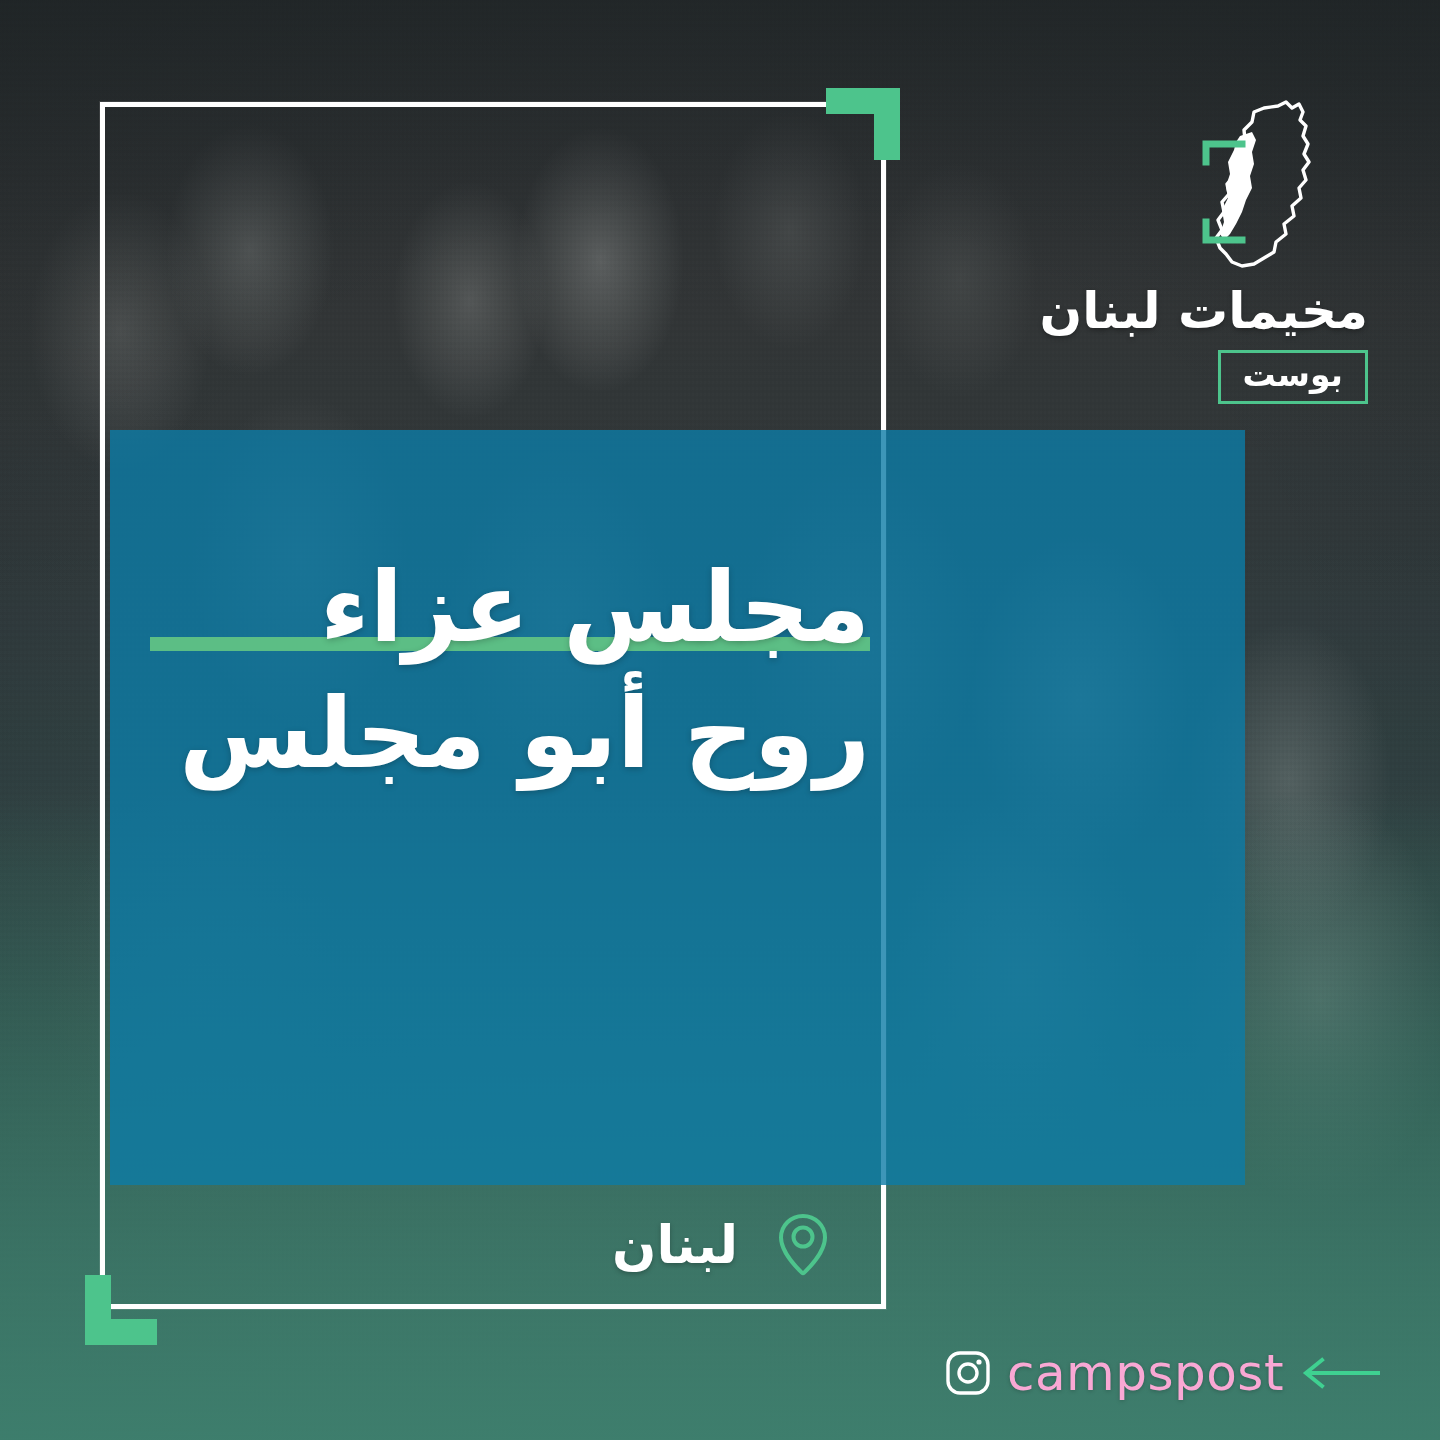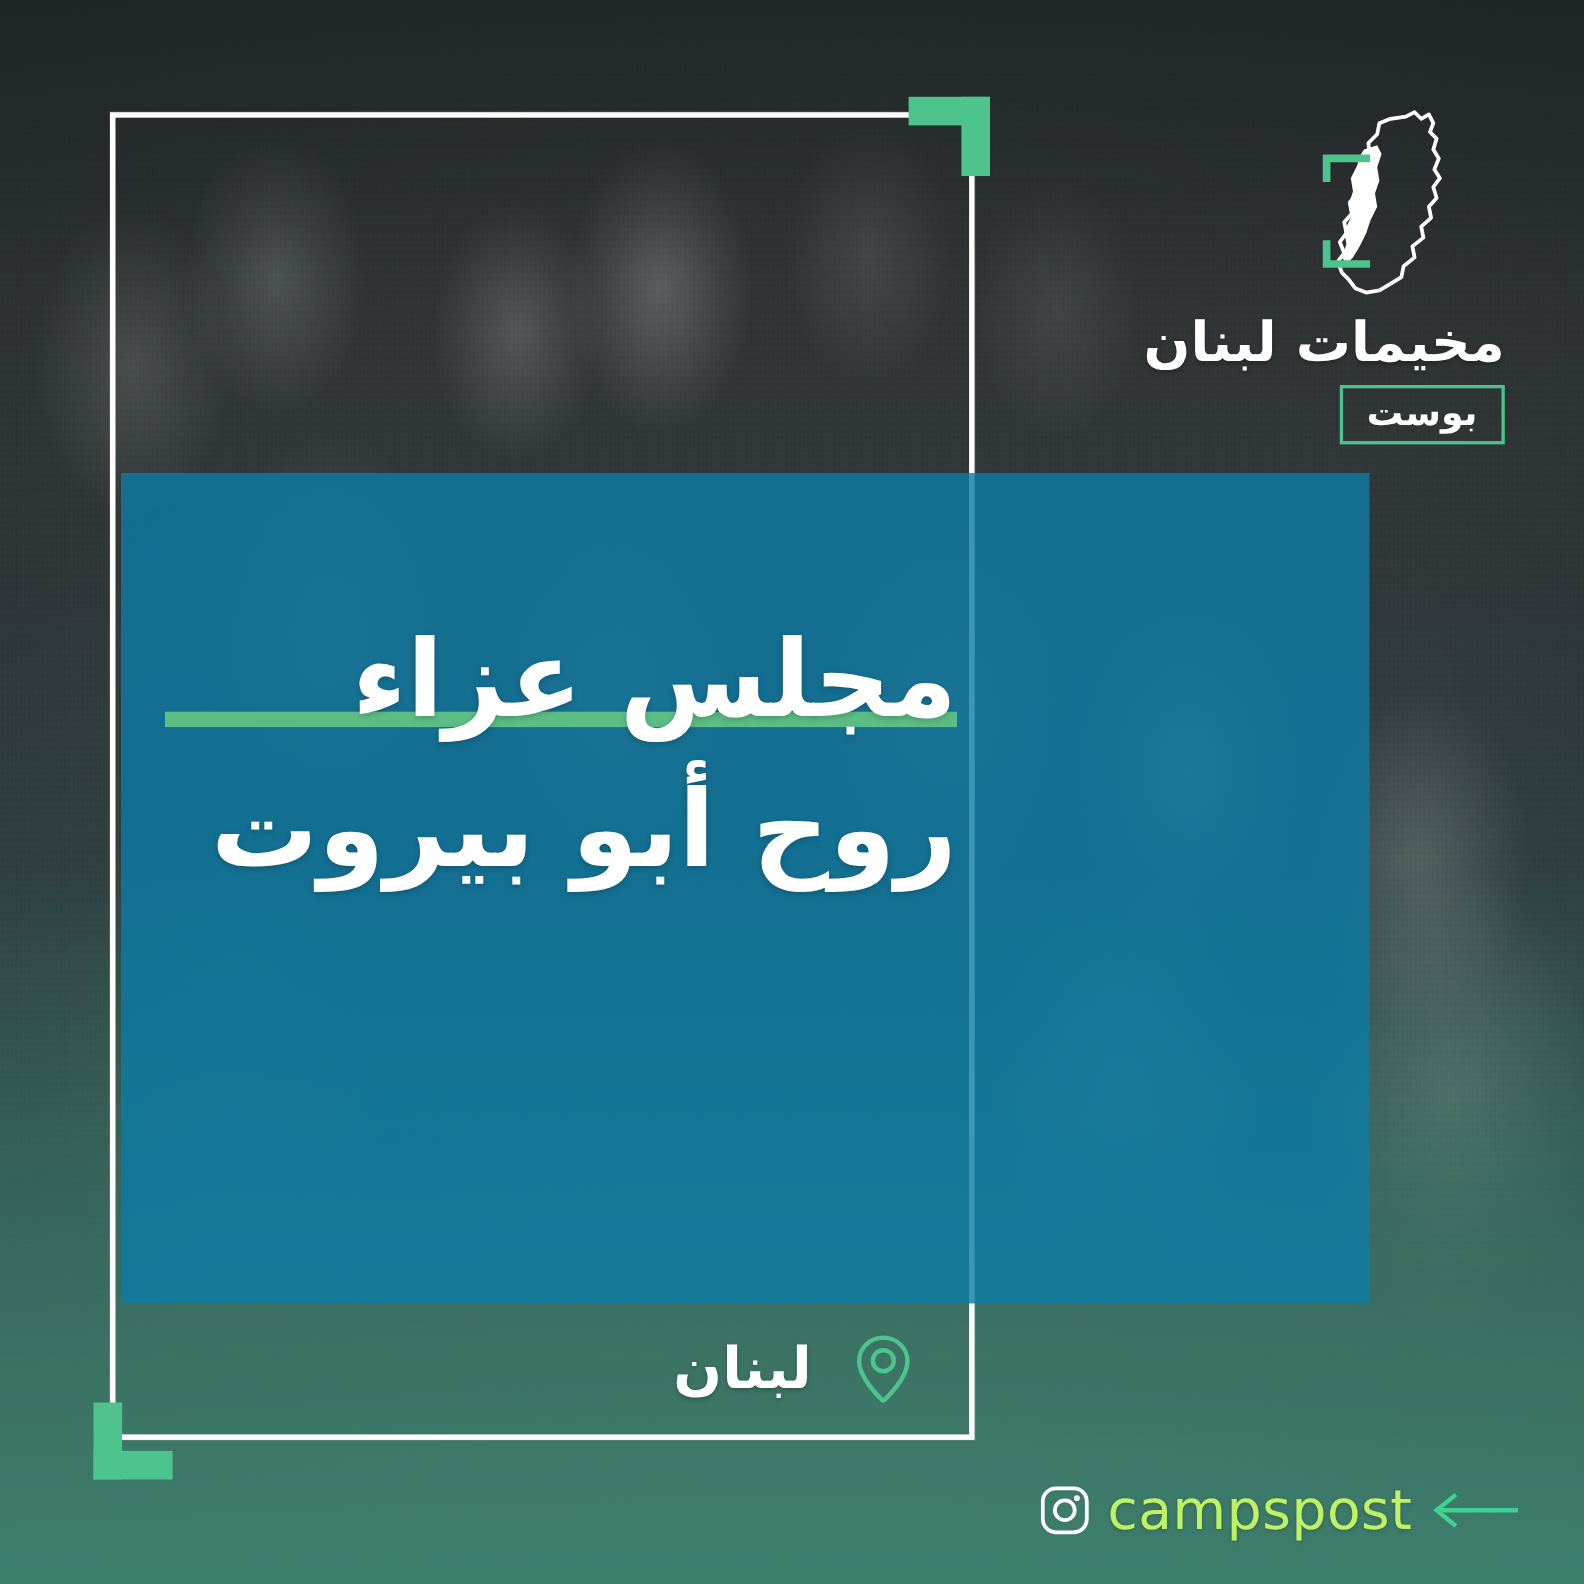"مجلس عزاء" .hl-line { margin-top: 10px -> none }
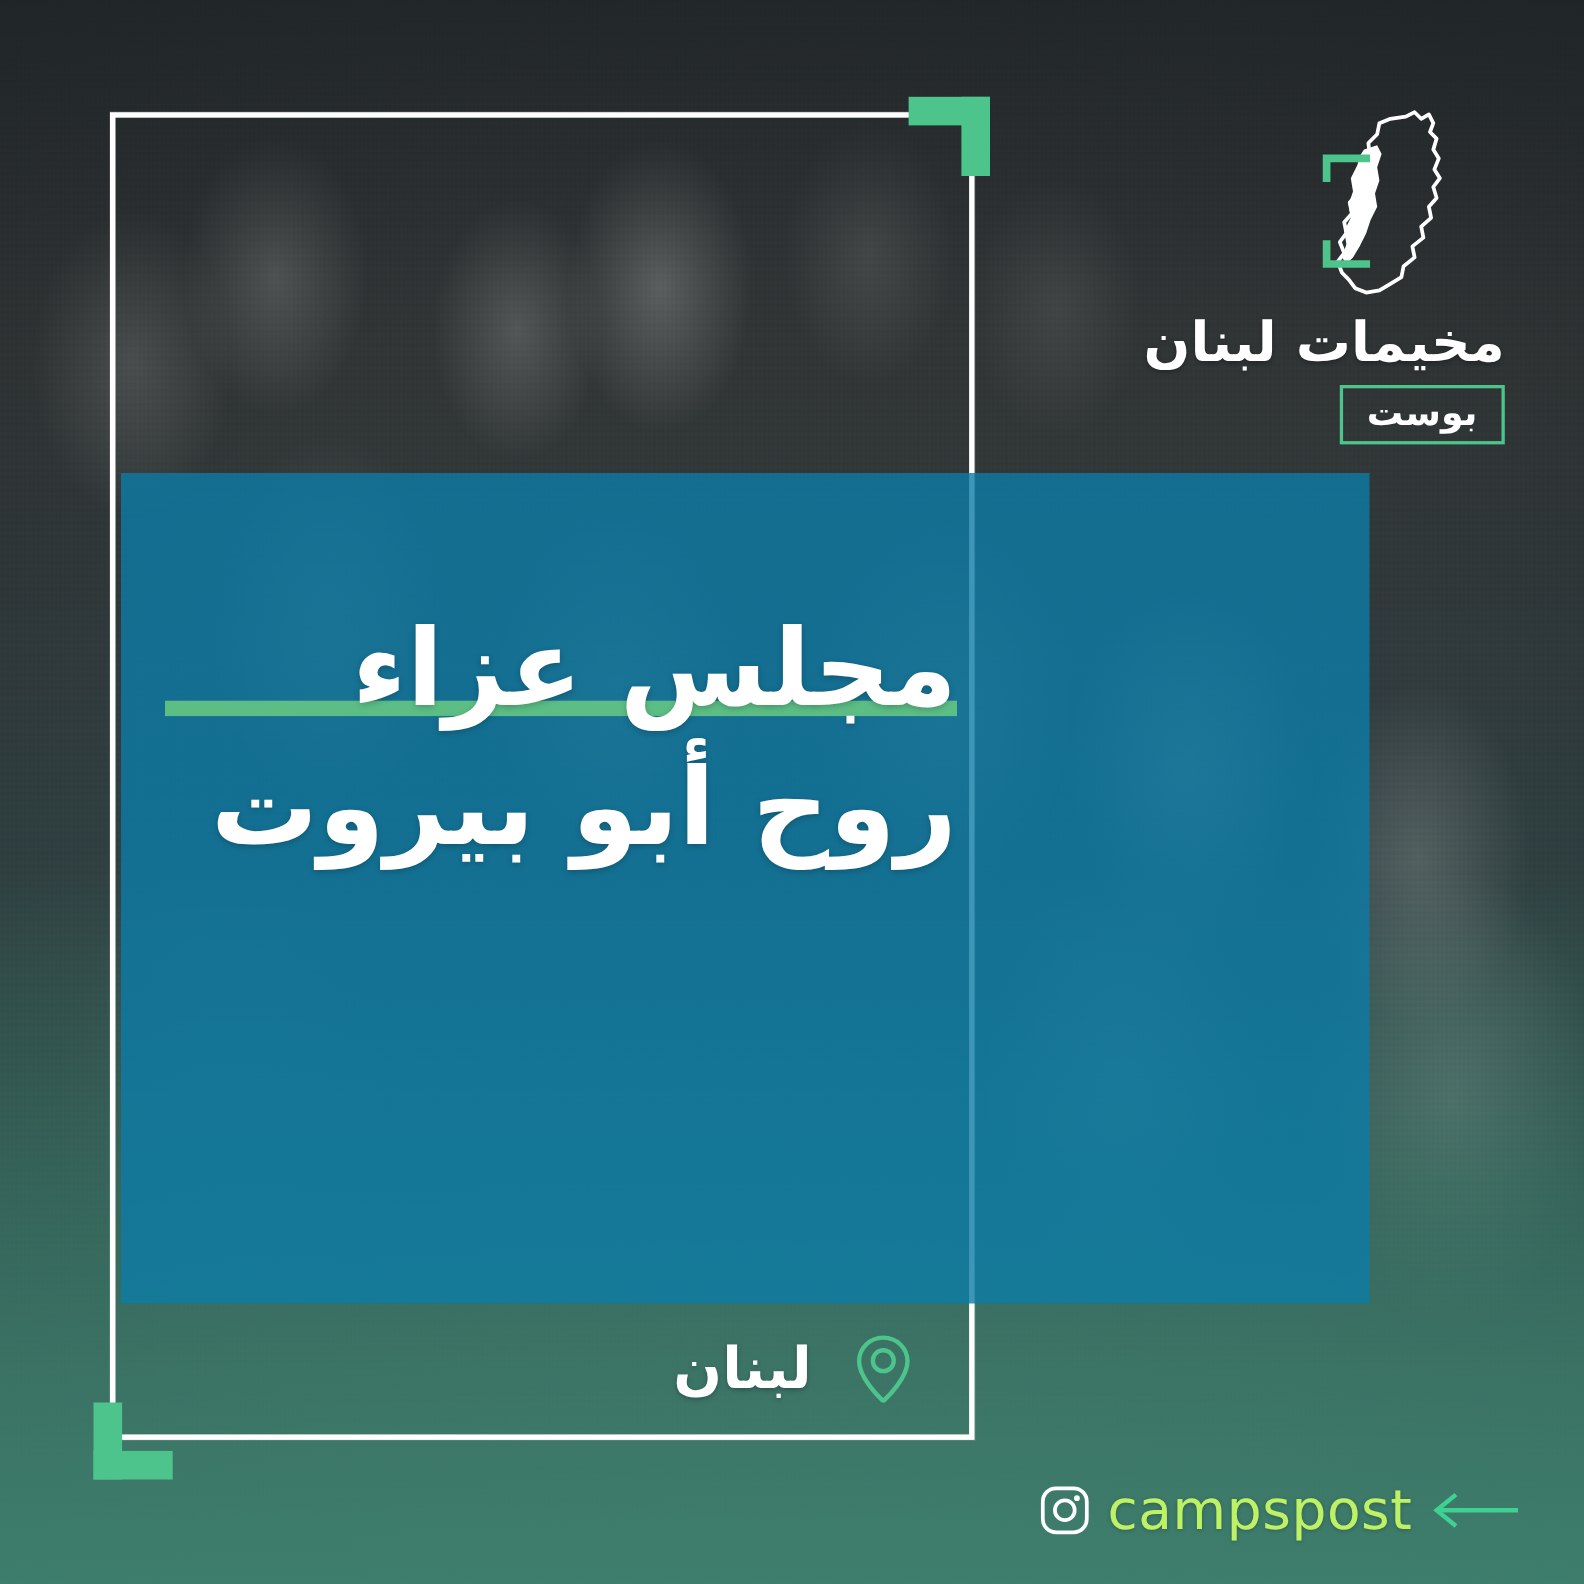"روح أبو بيروت" span.txt { text: بيروت -> مجلس }
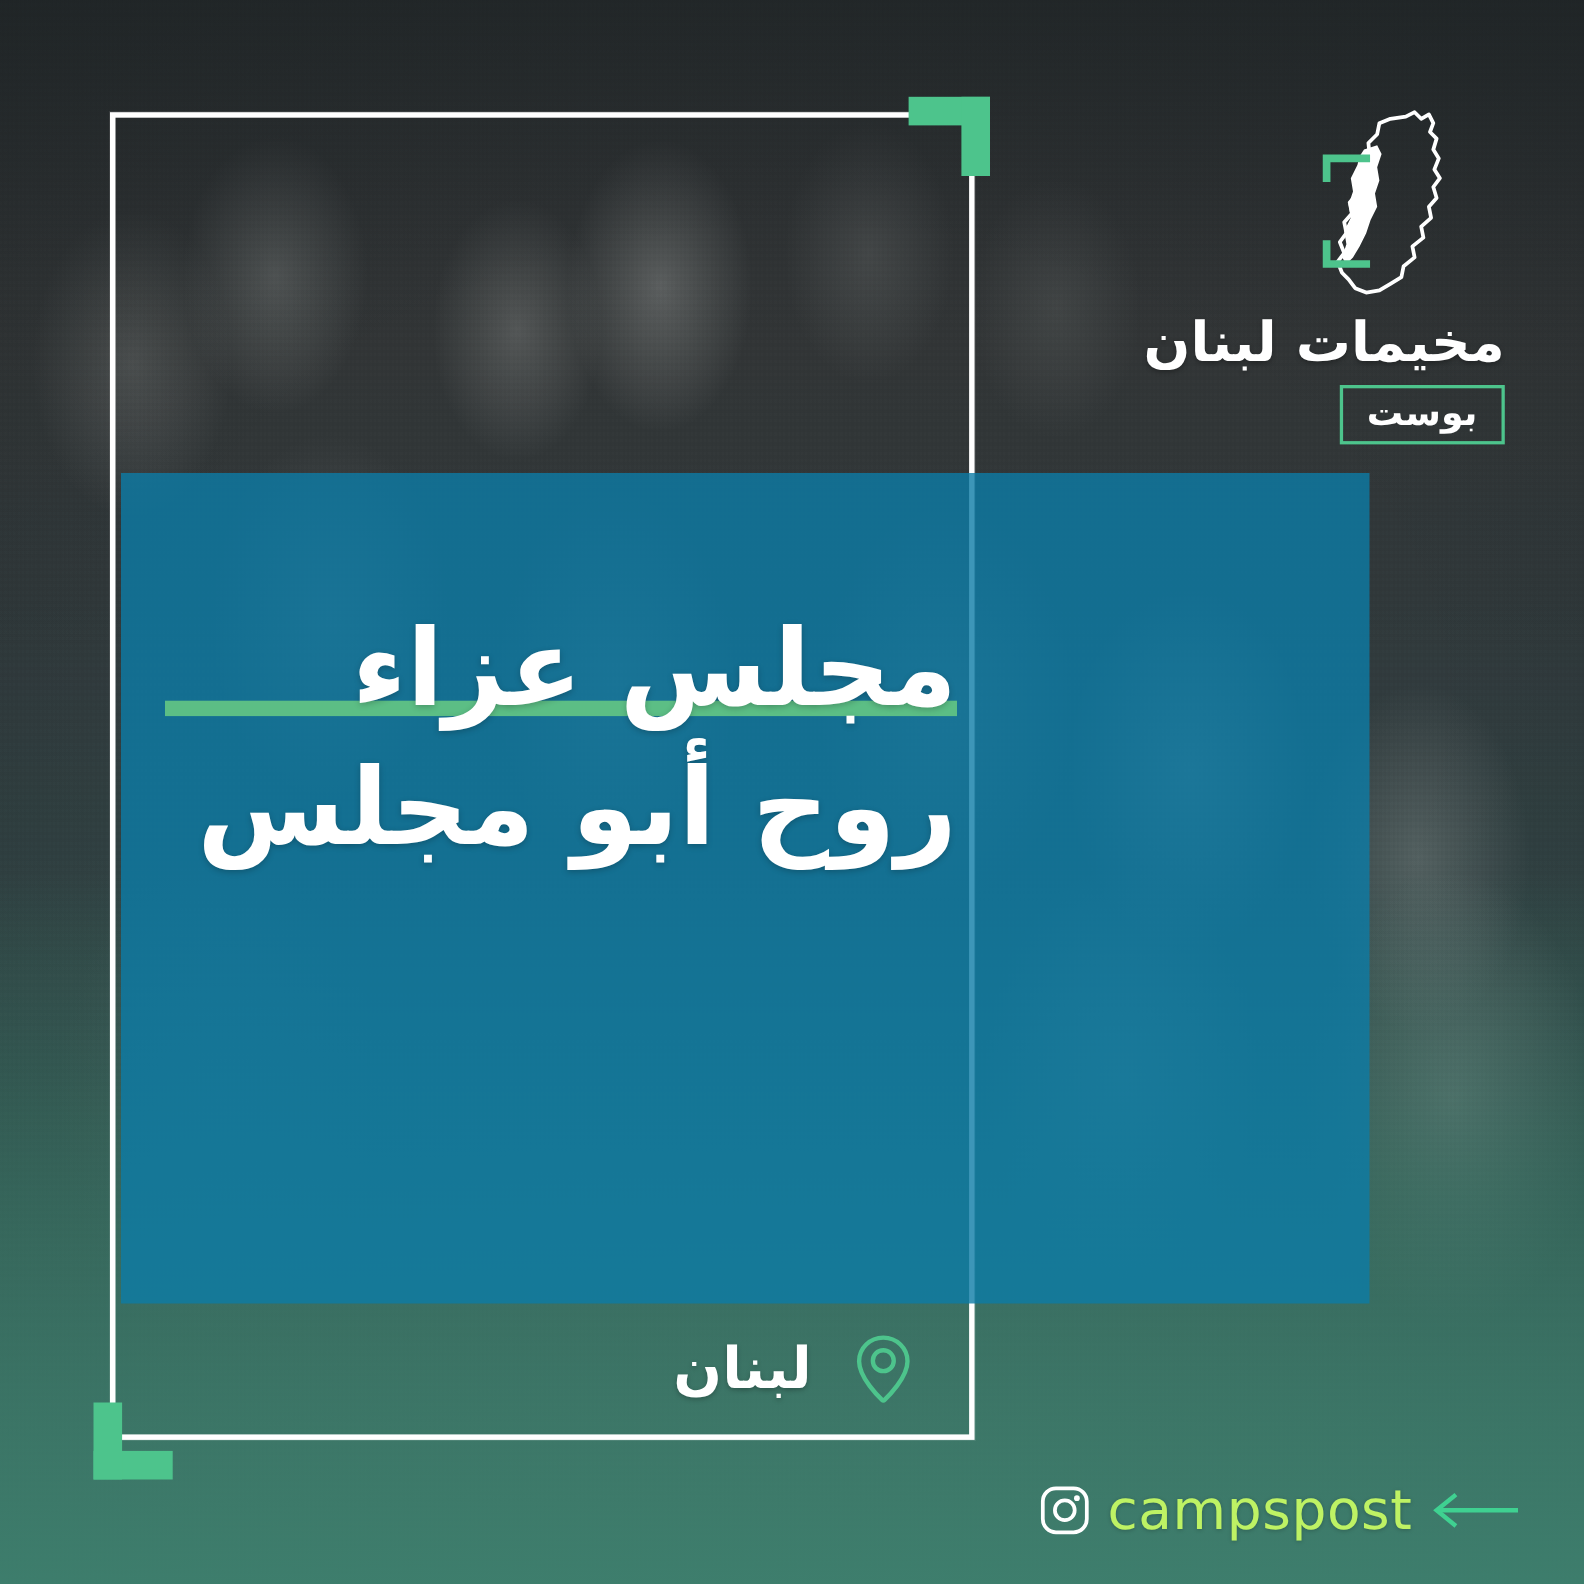"campspost" .handle-text { color: #bef264 -> #f9a8d4 }
